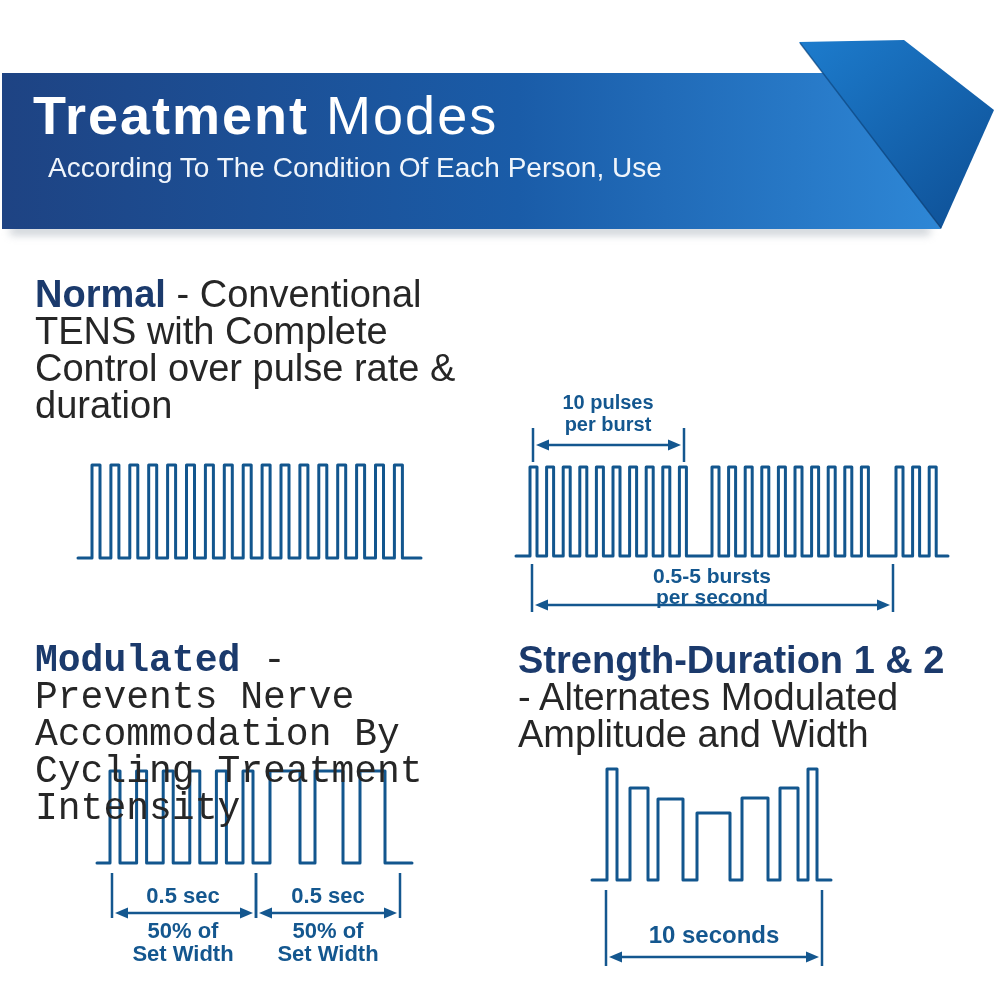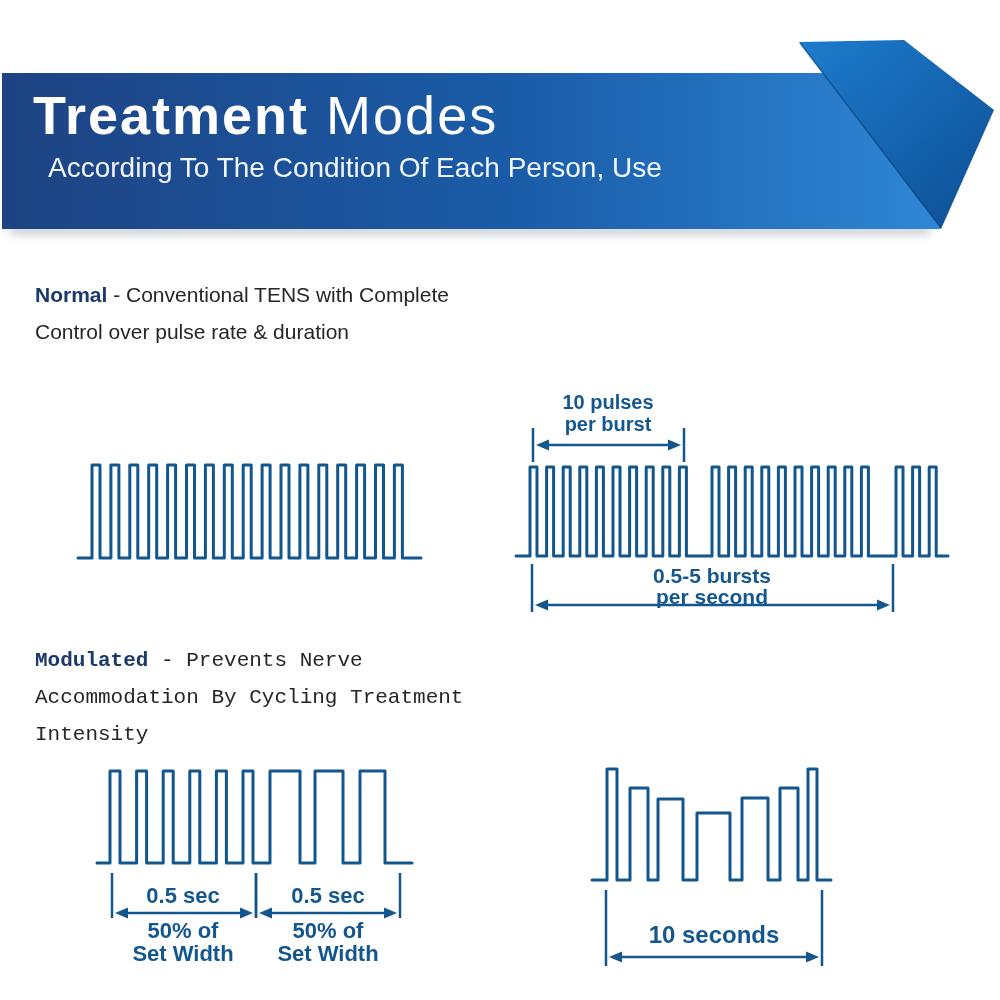"Normal - Conventional TENS with" .section { font-size: 21px -> 38px }
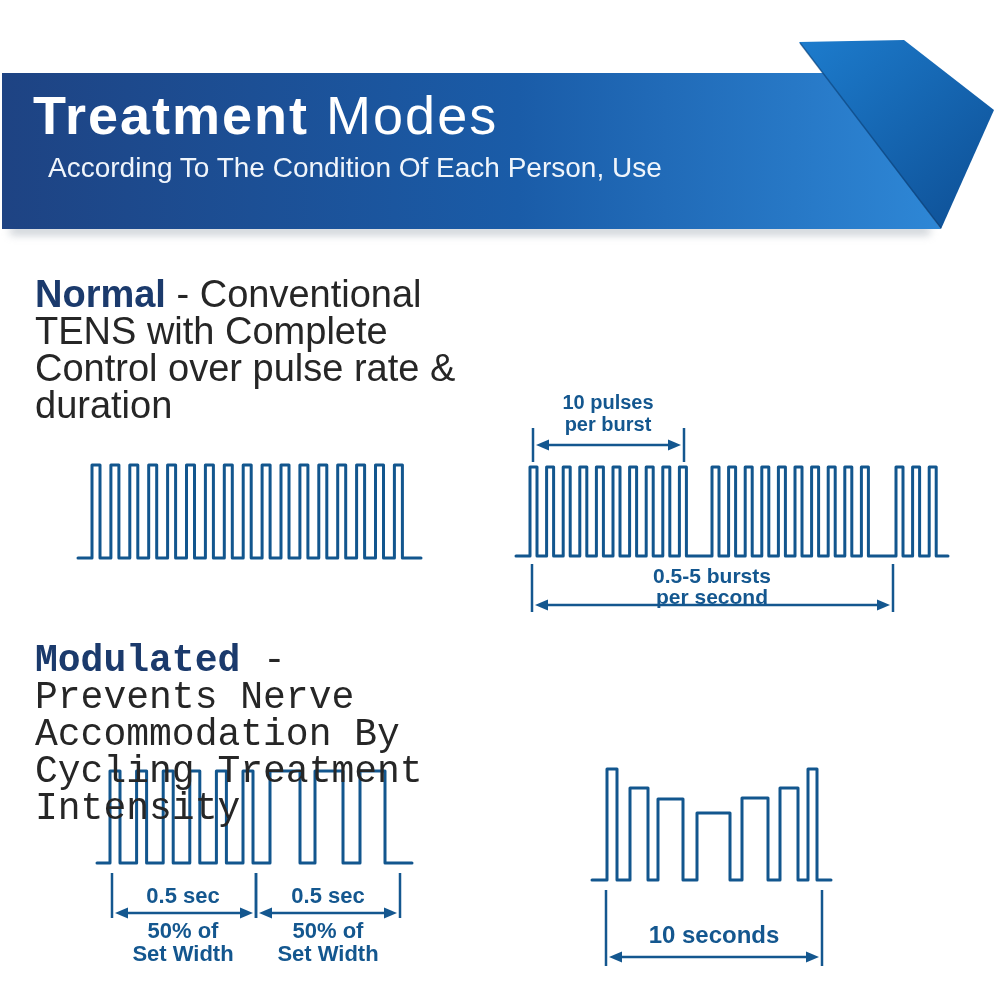"Strength-Duration 1 & 2 -" div.section { html: none -> <div> <span>Strength-Duration 1 &amp; 2</span><span> - Alternates Modulated Amplitude and Width</span> </div> }
